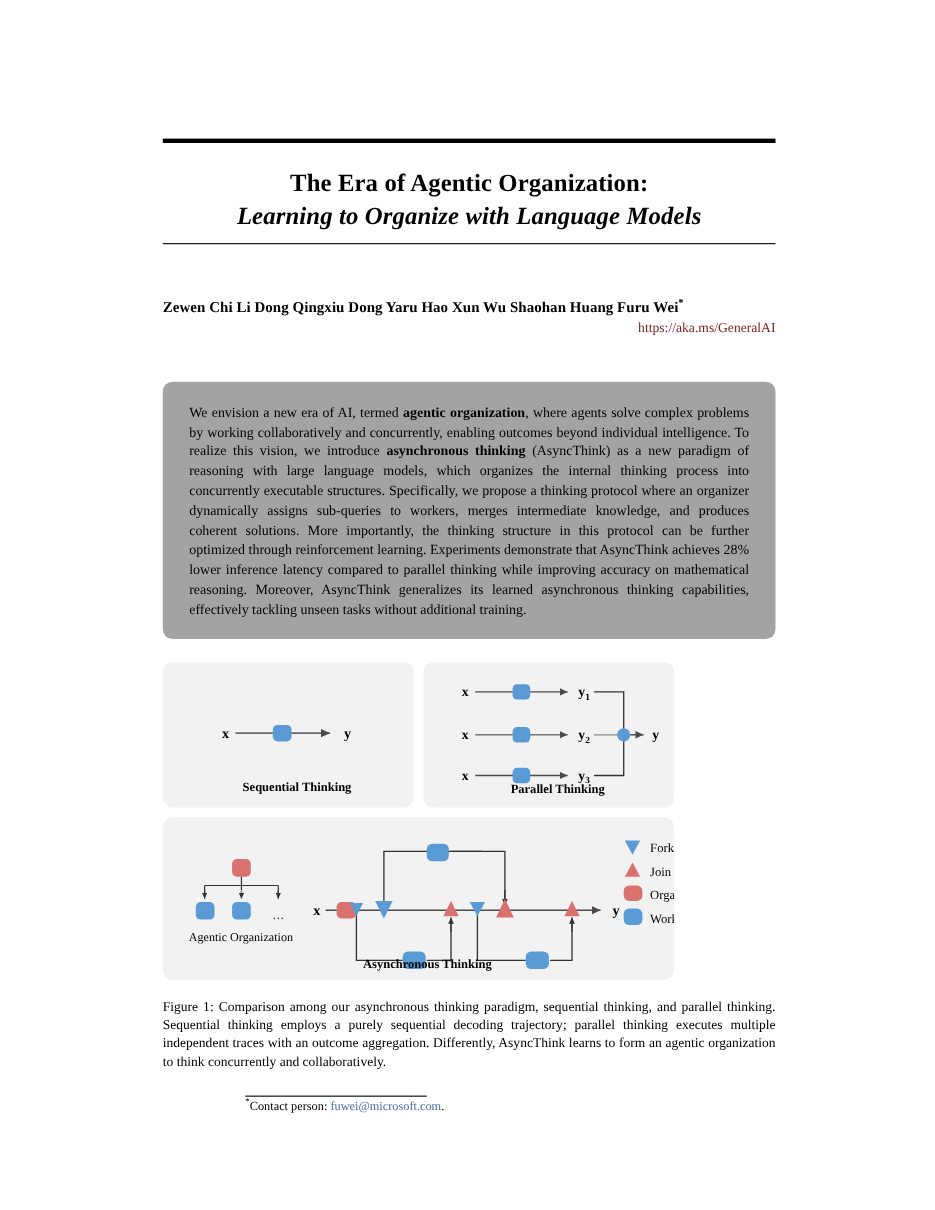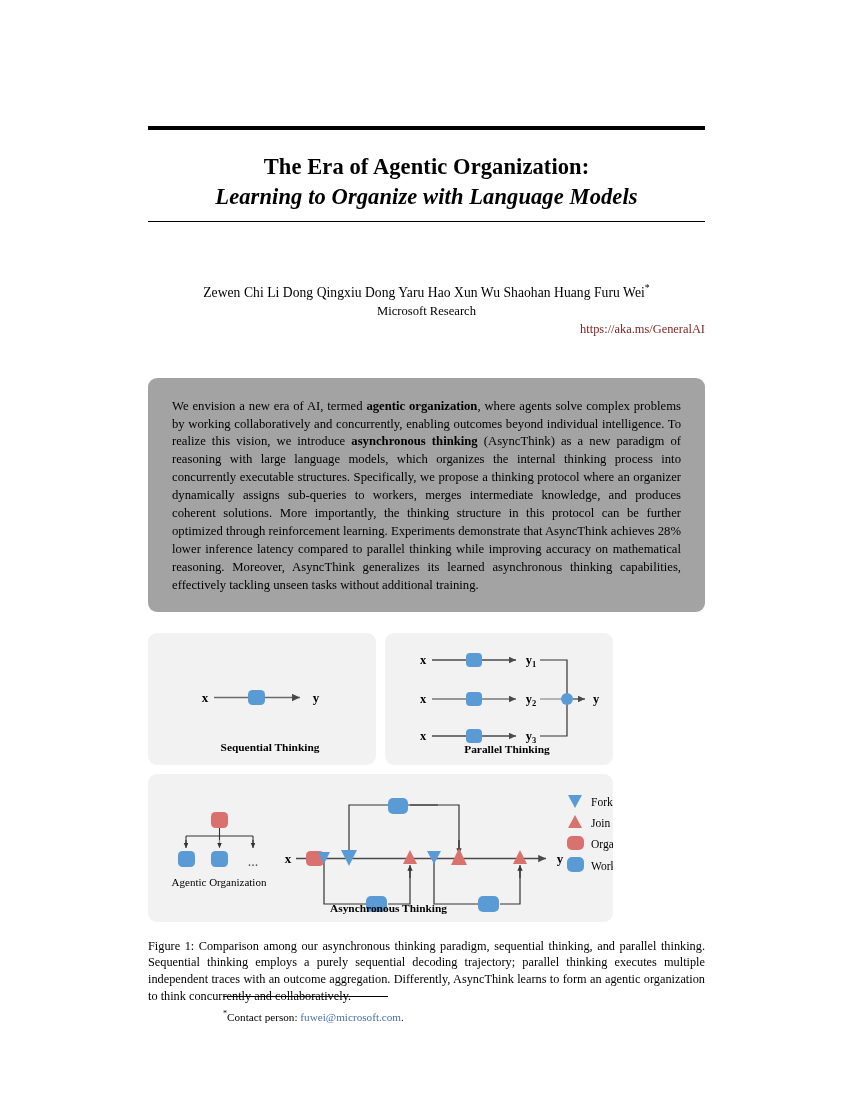"Zewen Chi Li Dong Qingxiu" #authors { font-weight: normal -> bold; margin-top: 60px -> 48px; text-align: center -> none }
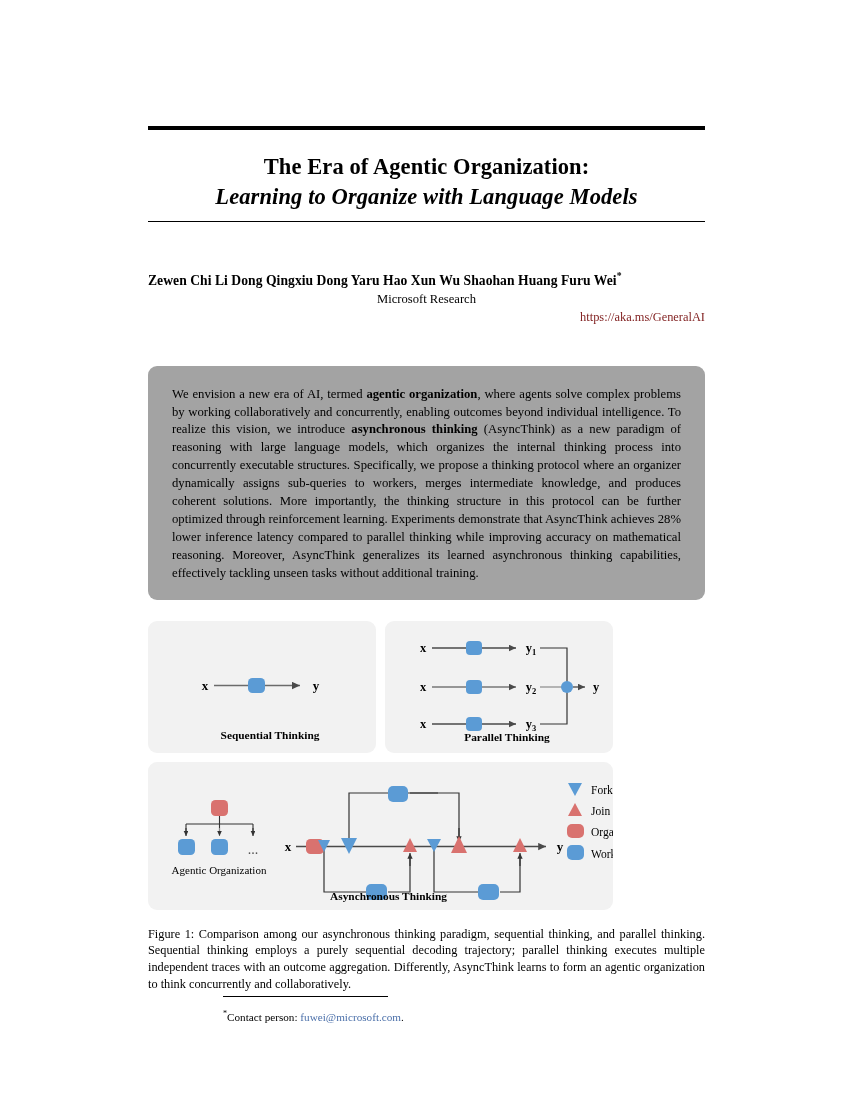"Microsoft Research" div { html: <div>Microsoft Research</div> -> none }
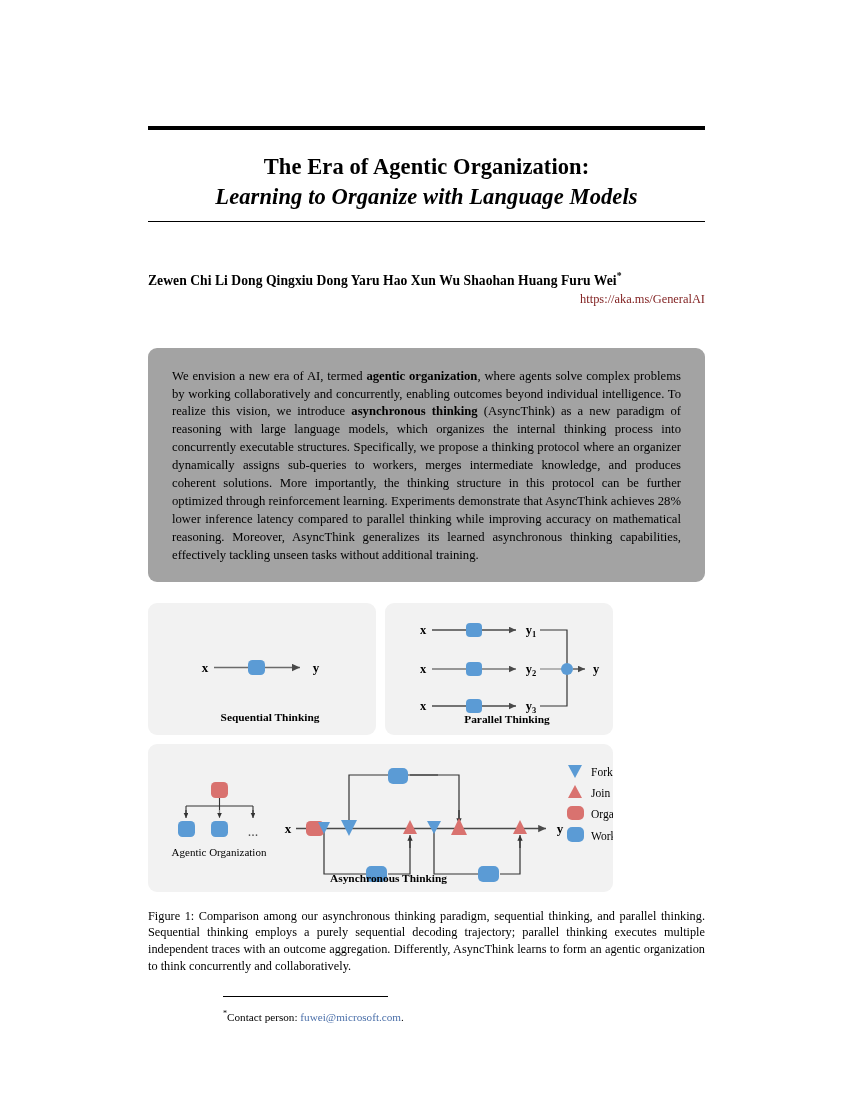"*Contact person: fuwei@microsoft.com." #footnote { margin-top: 12px -> 0 }
